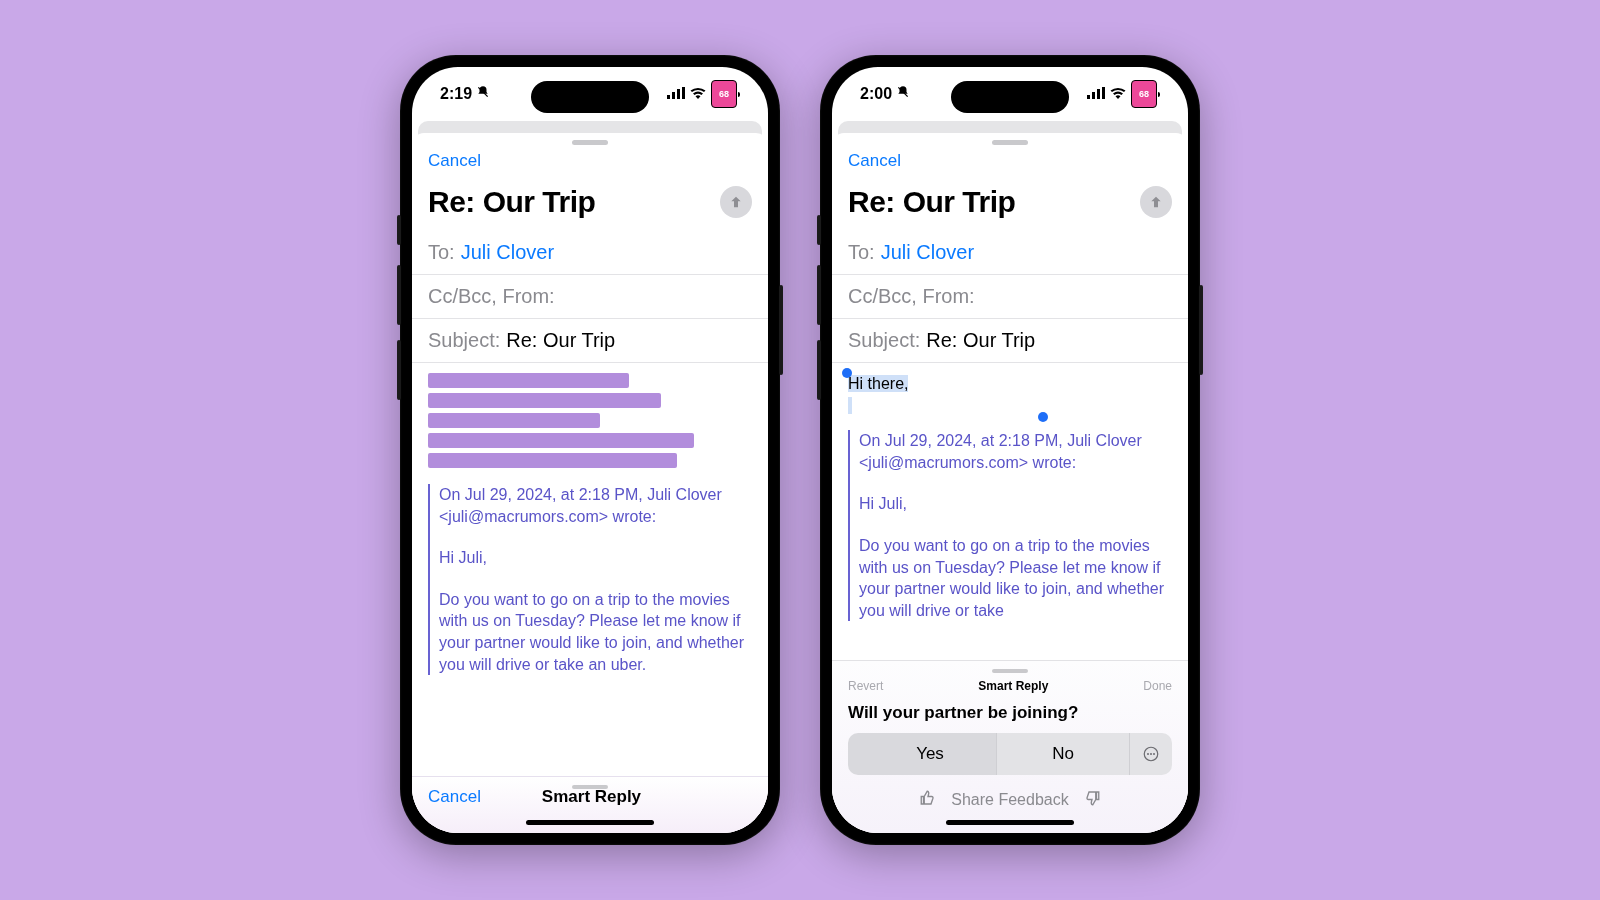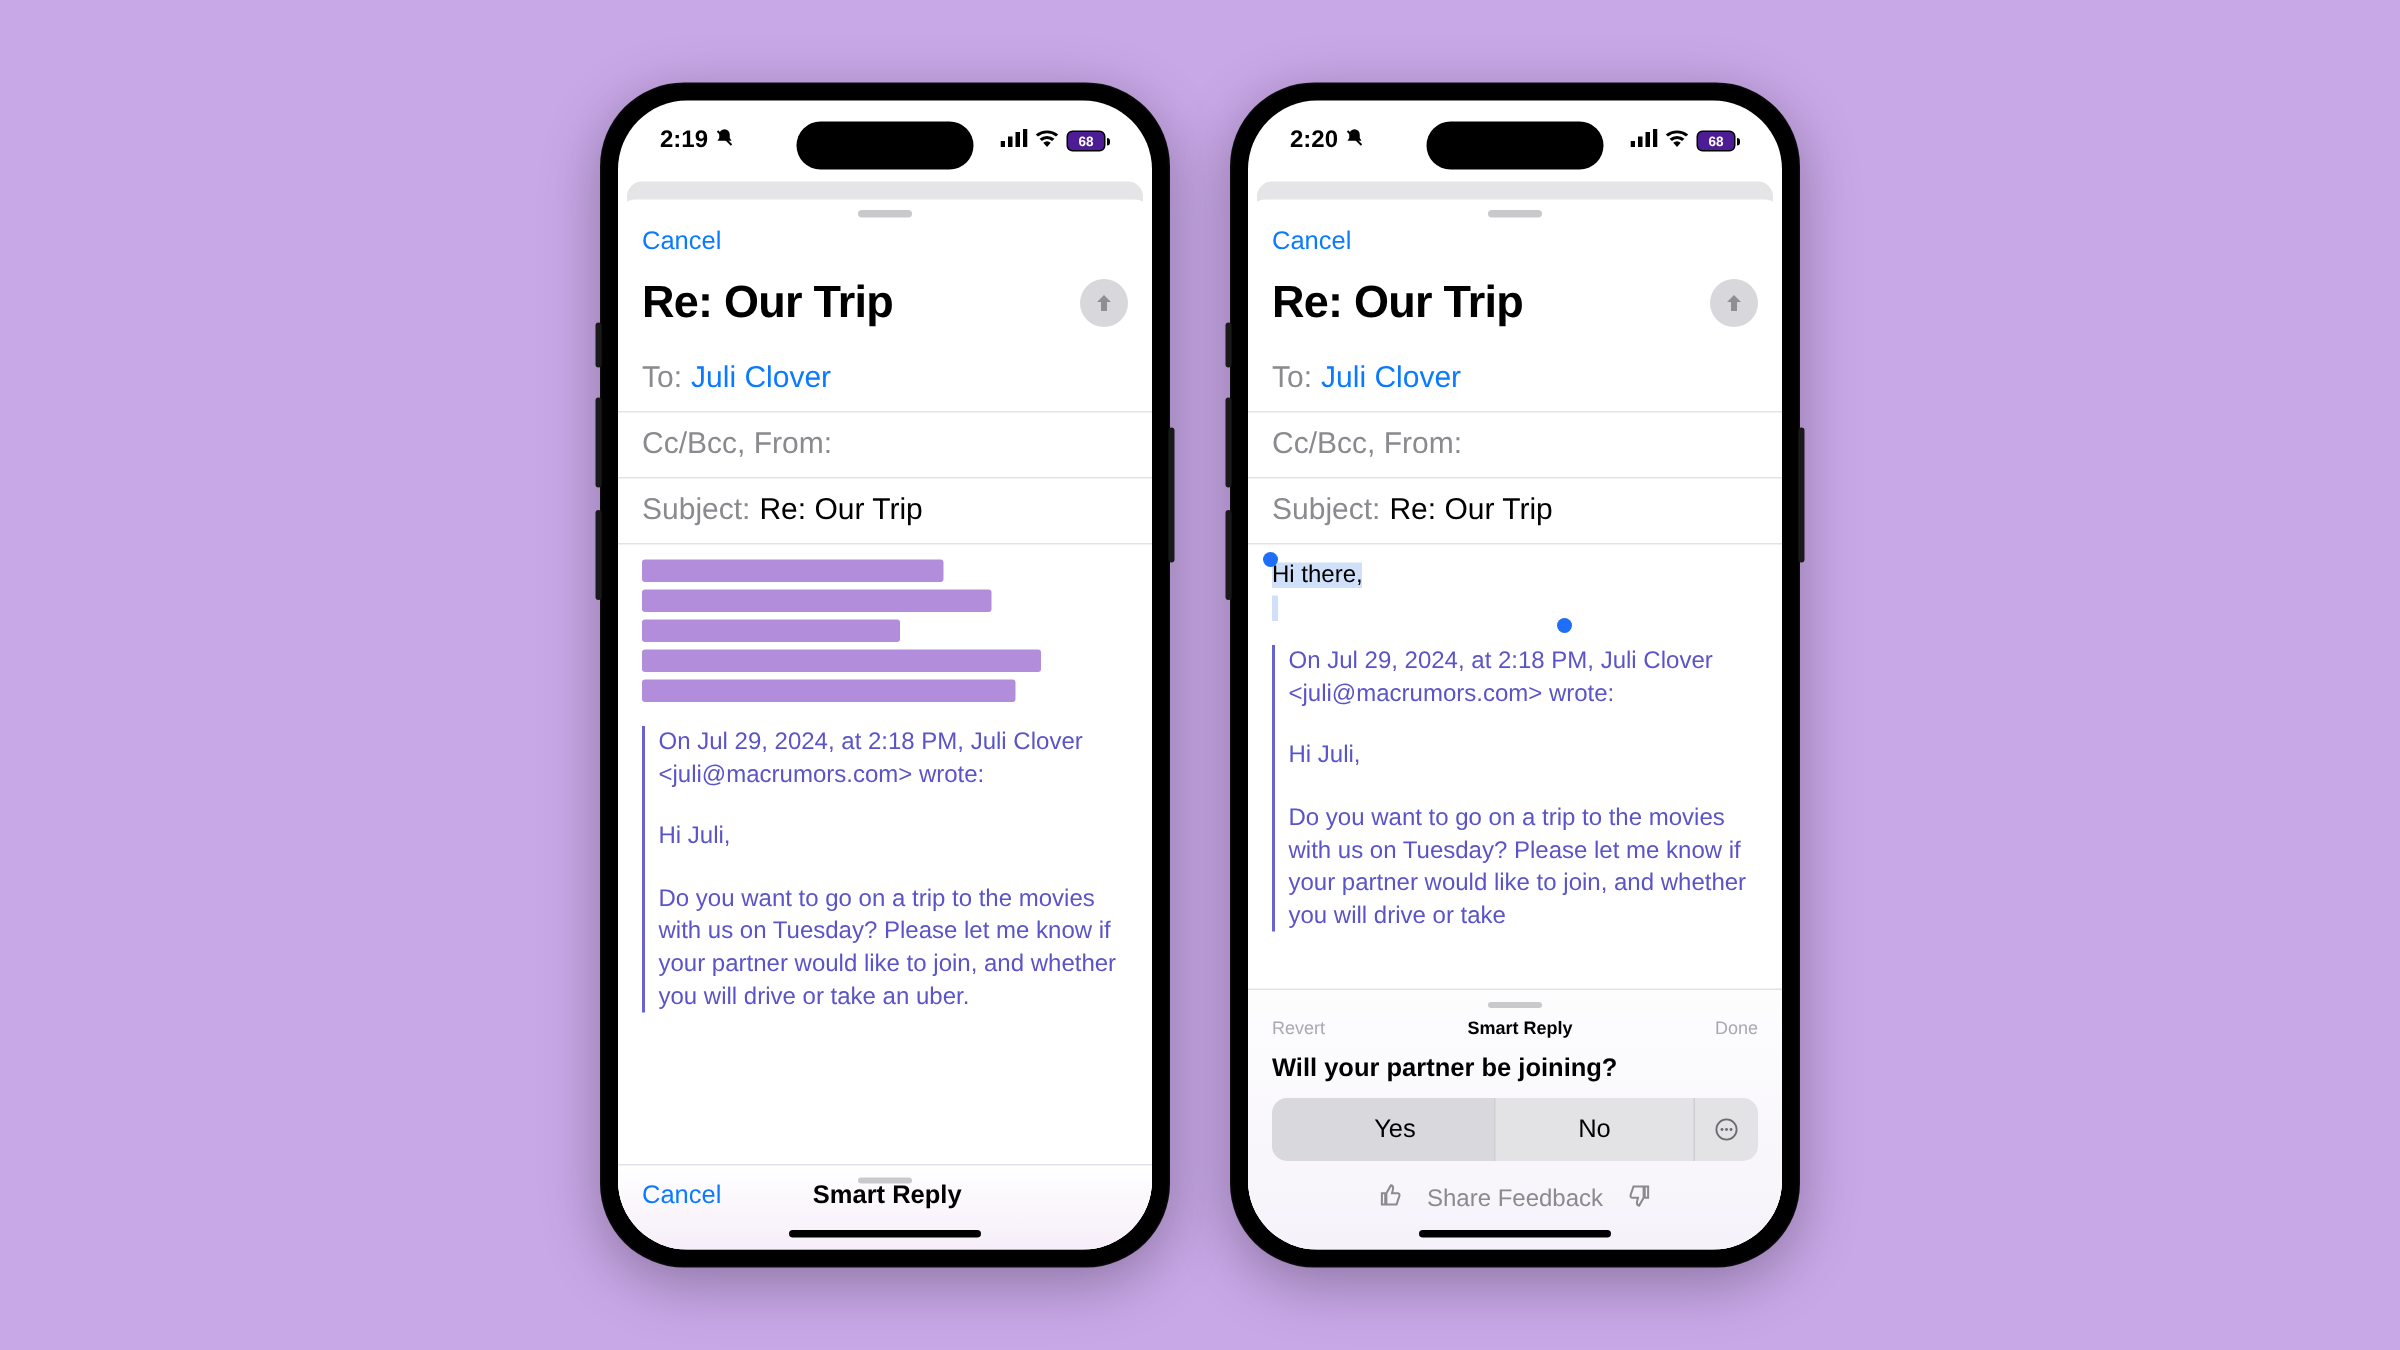"68" .batt-body { background: #4c1d95 -> #ec4899; height: 14px -> 28px }
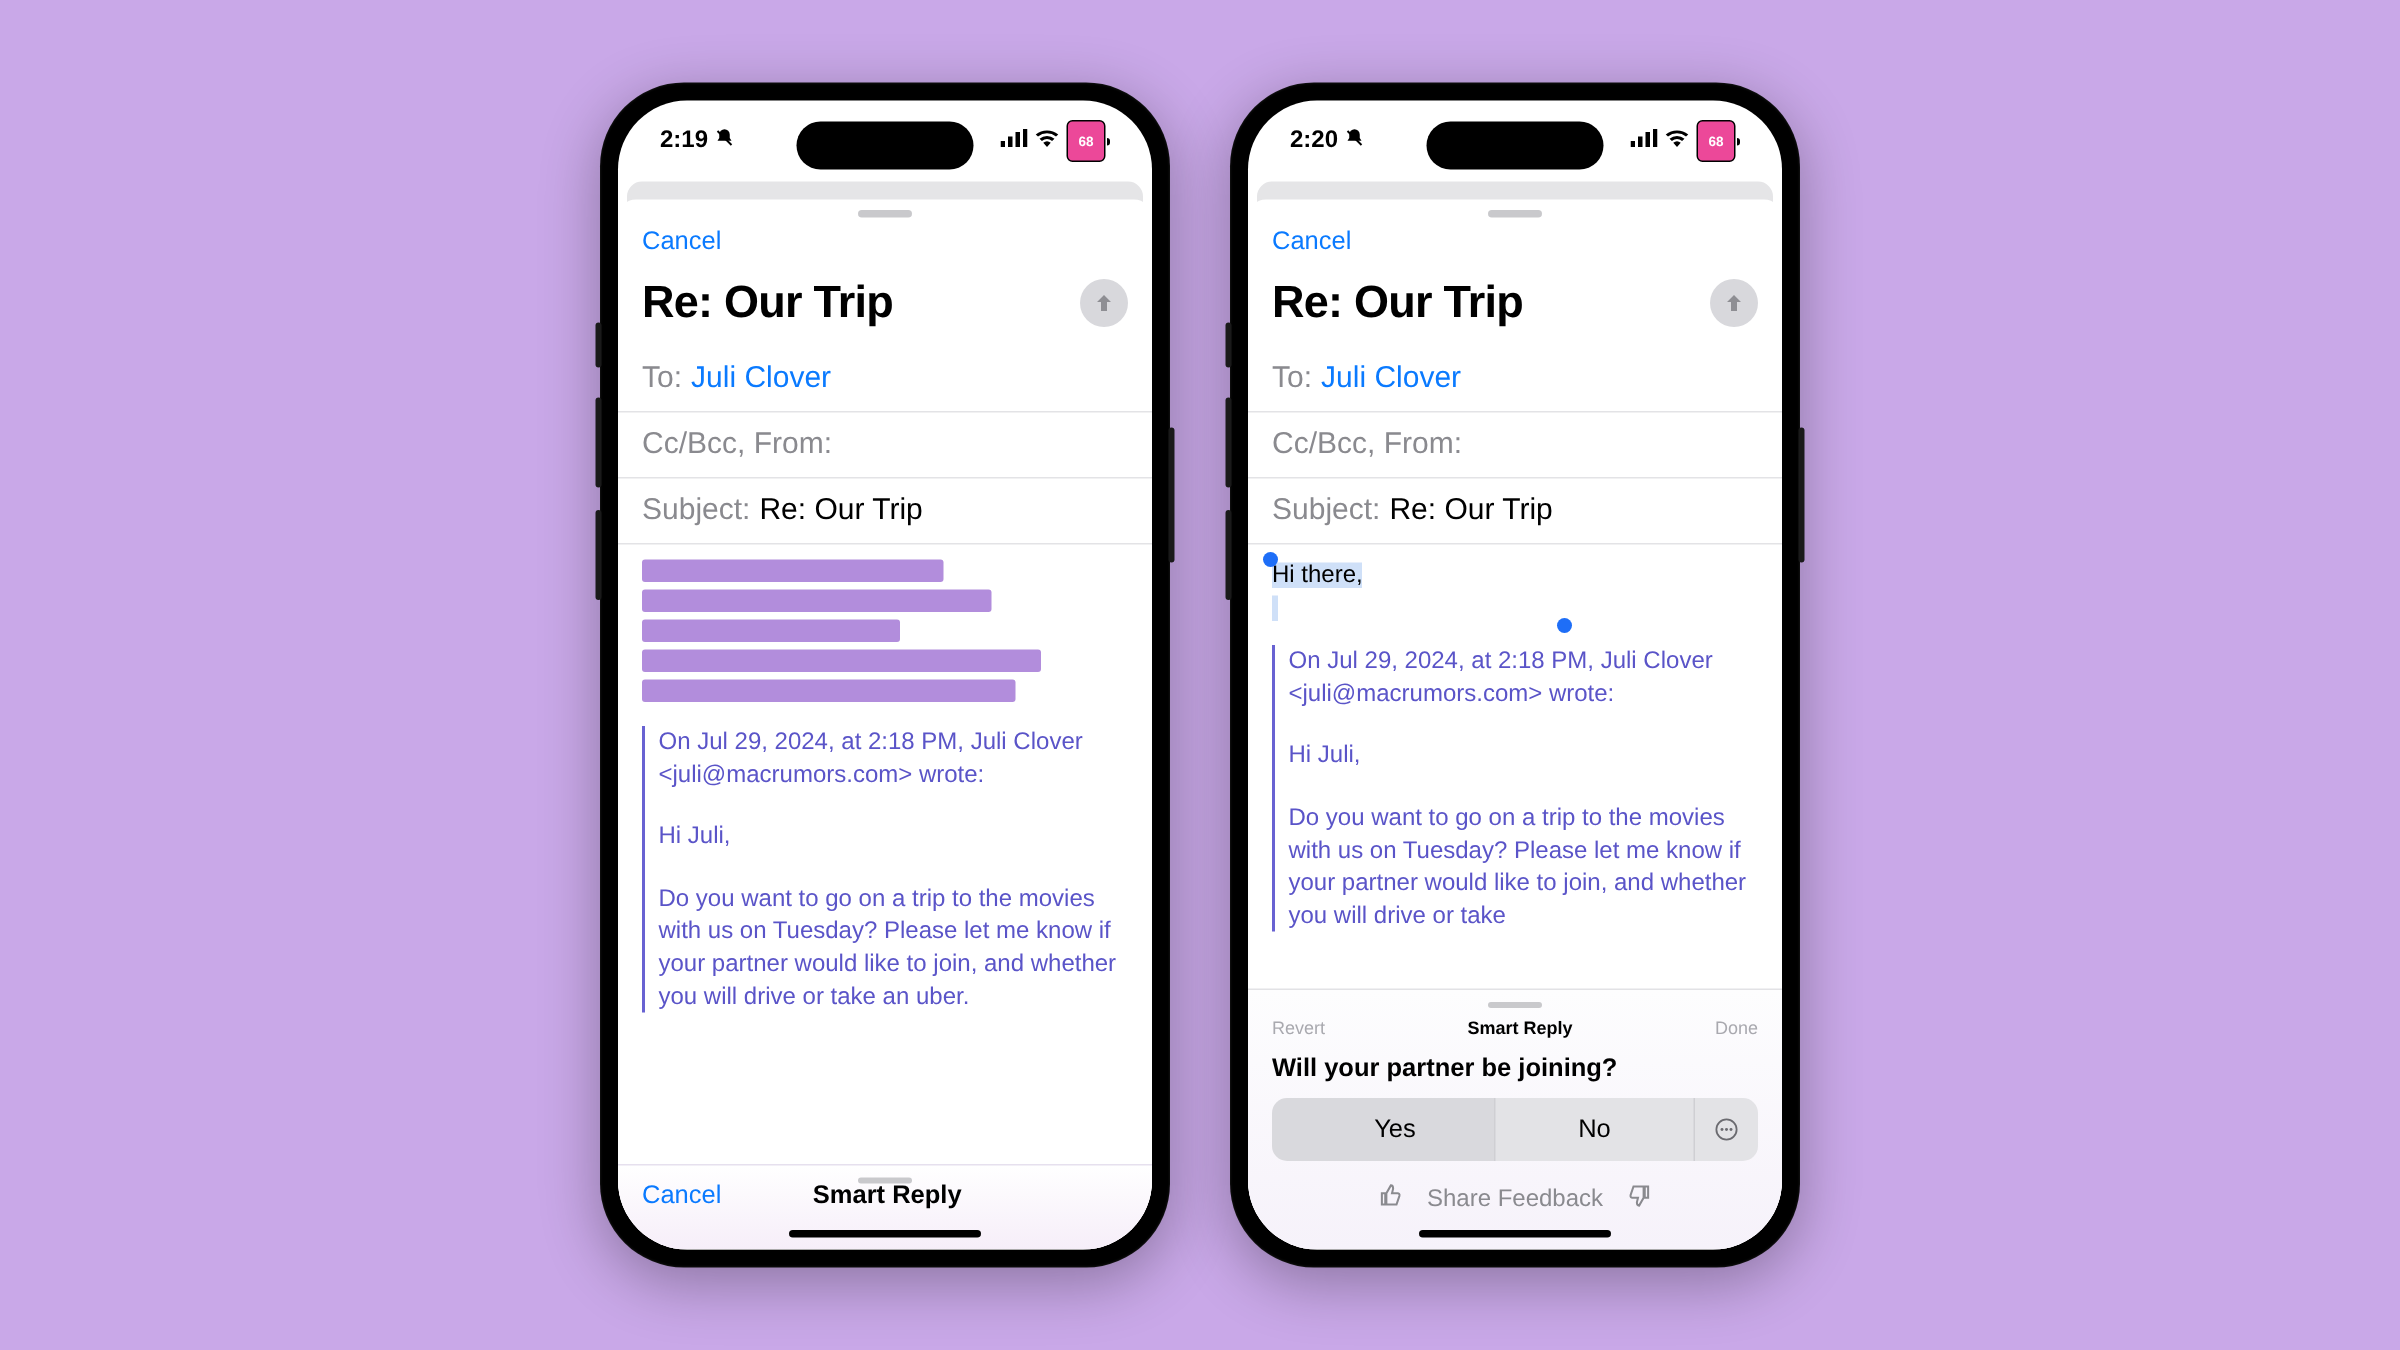"2:20" span { text: 2:20 -> 2:00 }
